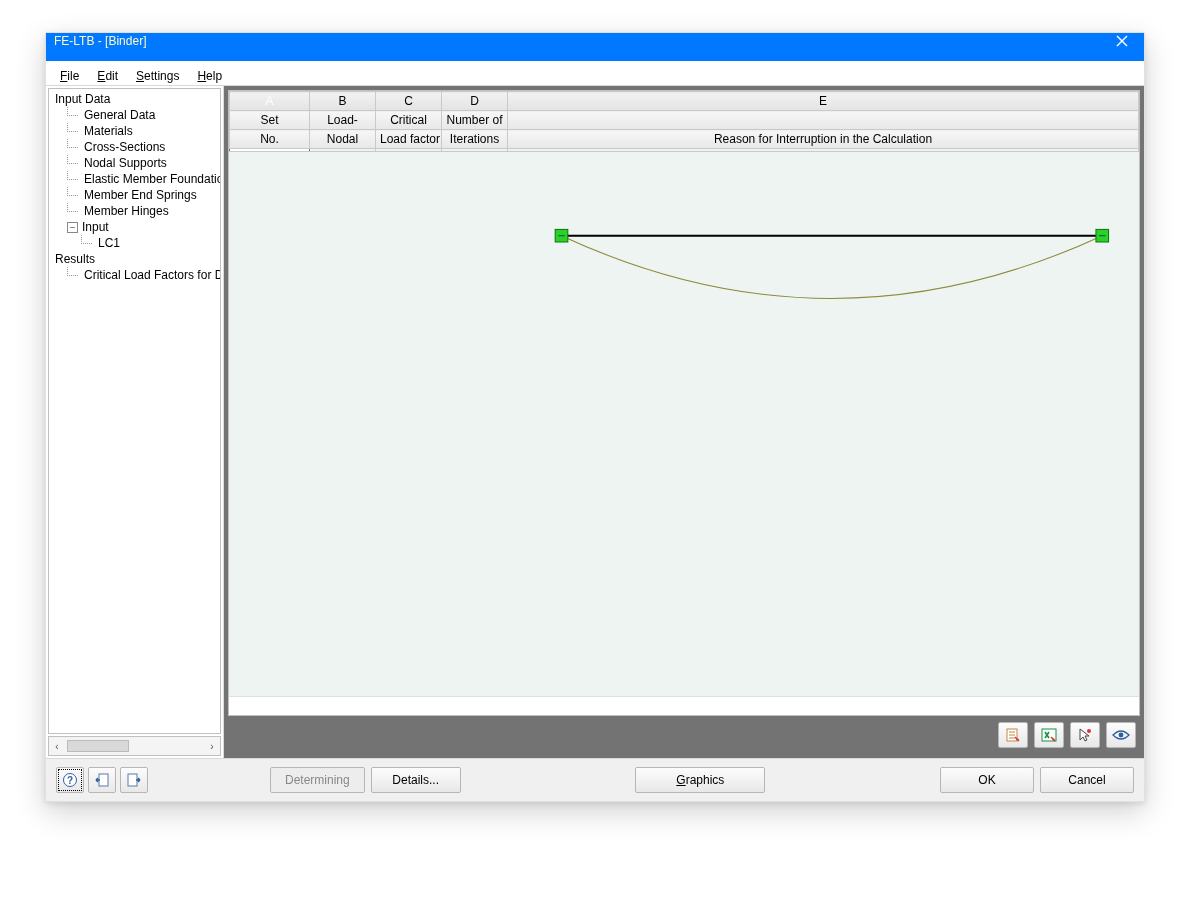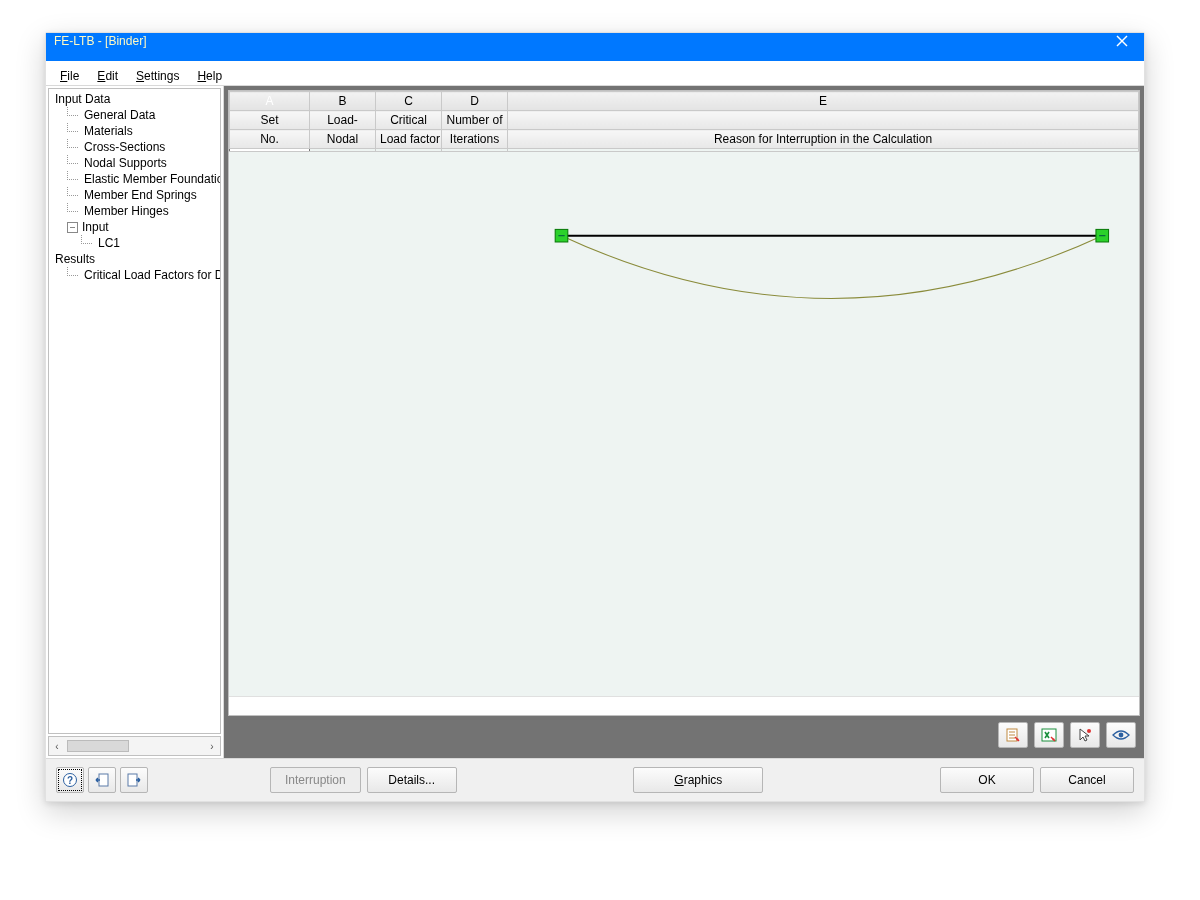"Interruption" div.btn { text: Interruption -> Determining }
